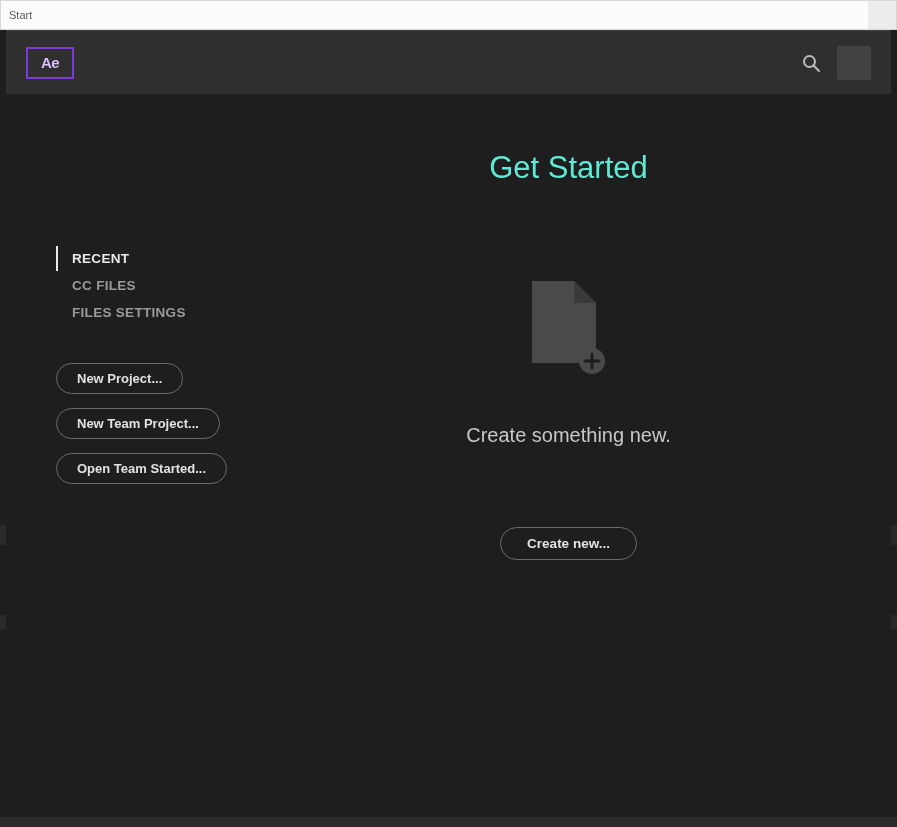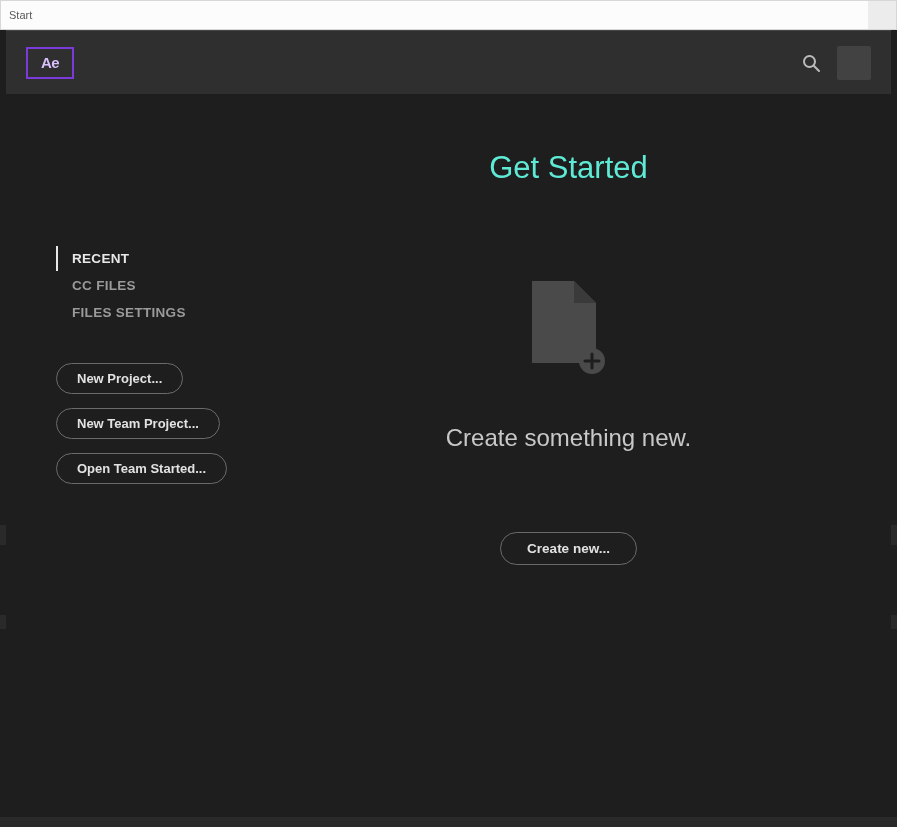"Create something new." .main-subtitle { font-size: 24px -> 20px }
